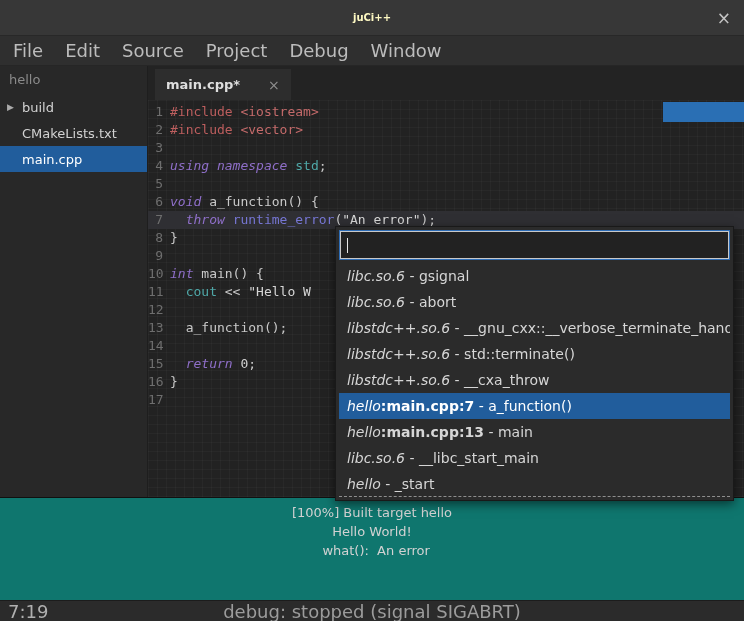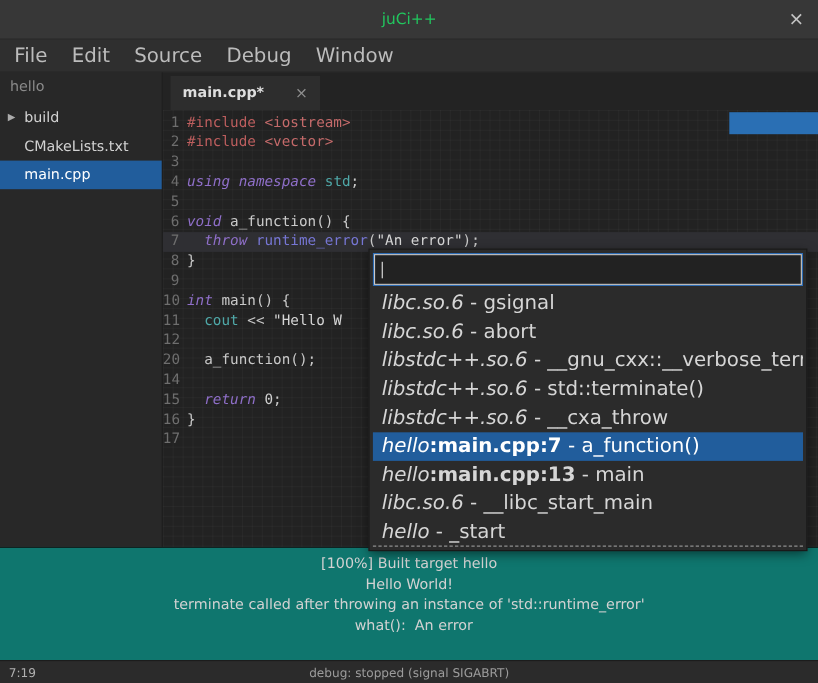"juCi++" .title { color: #22c55e -> #fef9c3; font-size: 14px -> 10px; font-weight: normal -> bold }
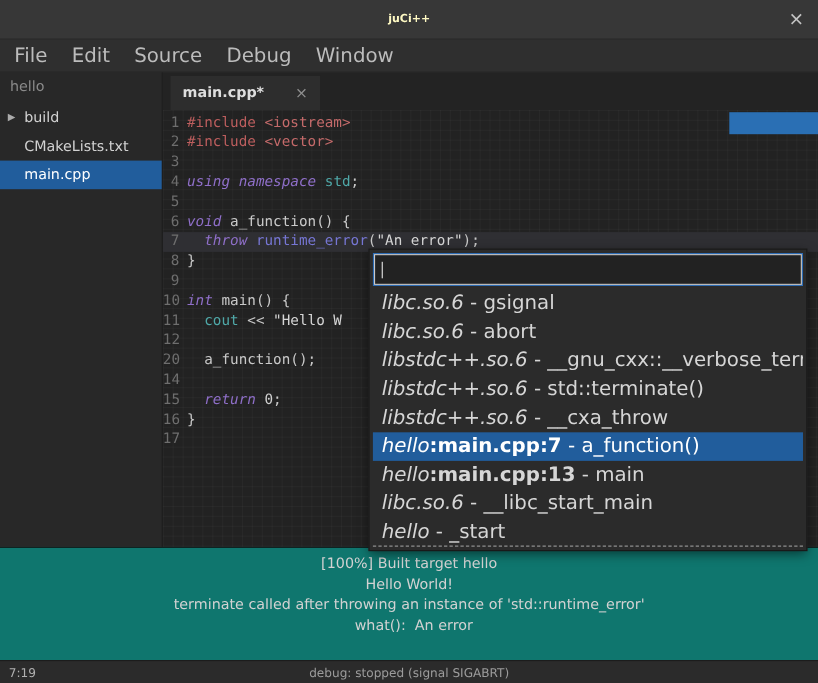"Project" div.menu-item { html: none -> <div>Project</div> }
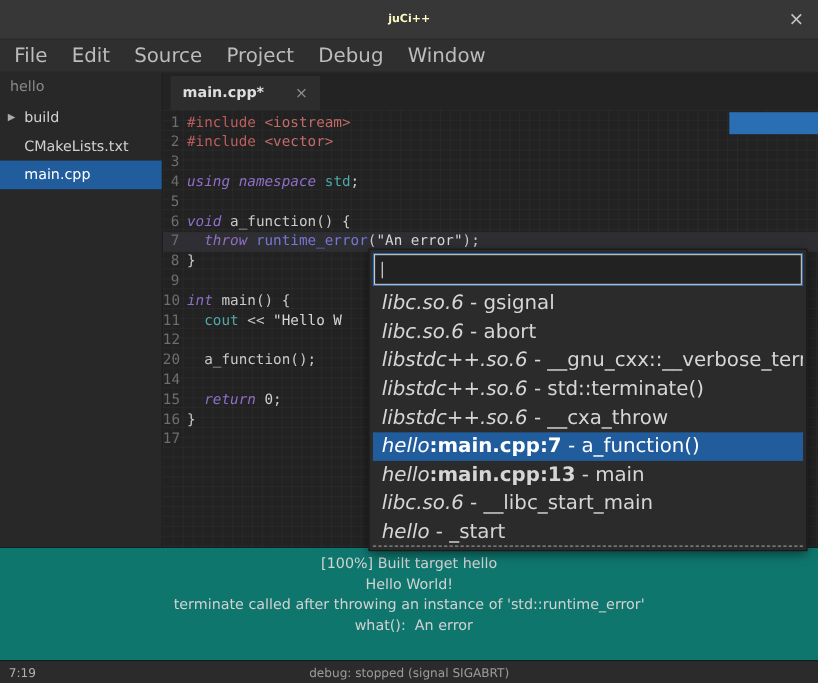"libc.so.6 - gsignal" .popup-item { font-size: 18px -> 14px }
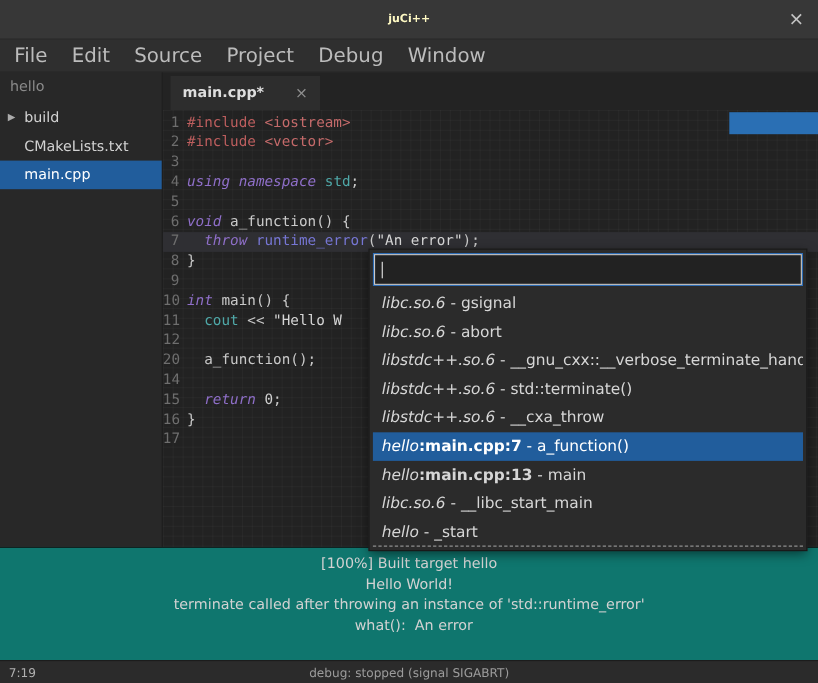"20" span.ln { text: 20 -> 13 }
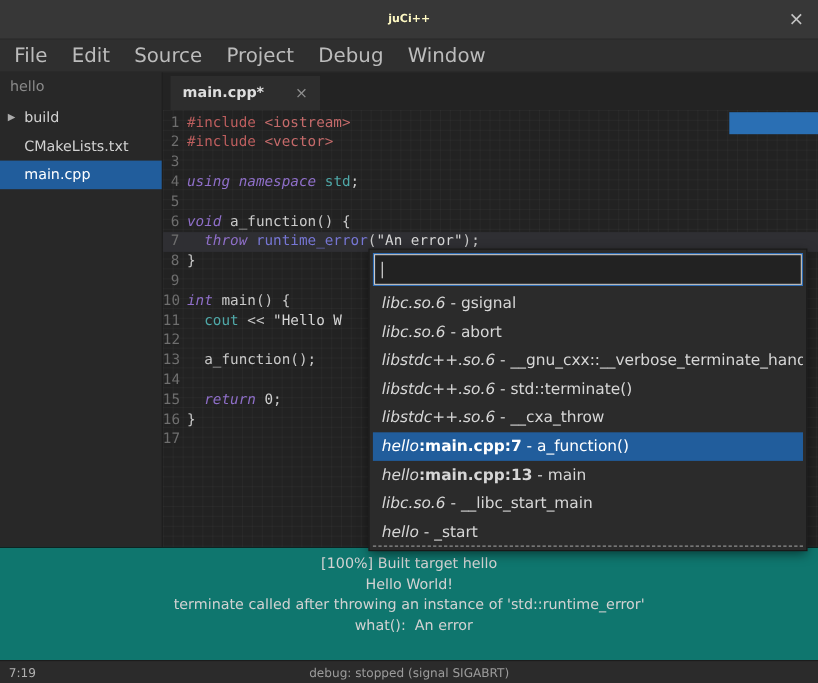"terminate called after throwing an" div.out-line { html: <div>terminate called after throwing an instance of 'std::runtime_error'</div> -> none }
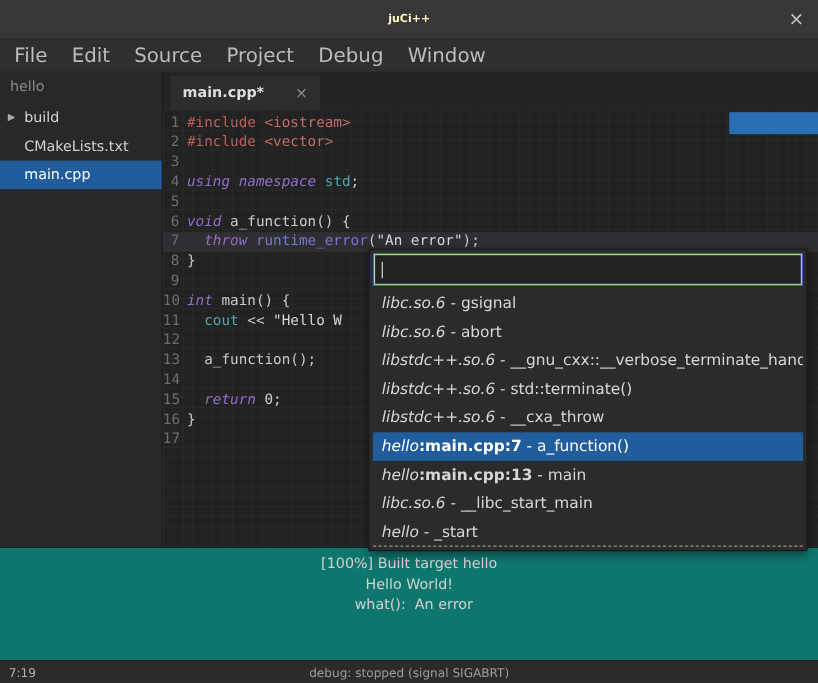"7:19" .statusbar { font-size: 11px -> 18px }
